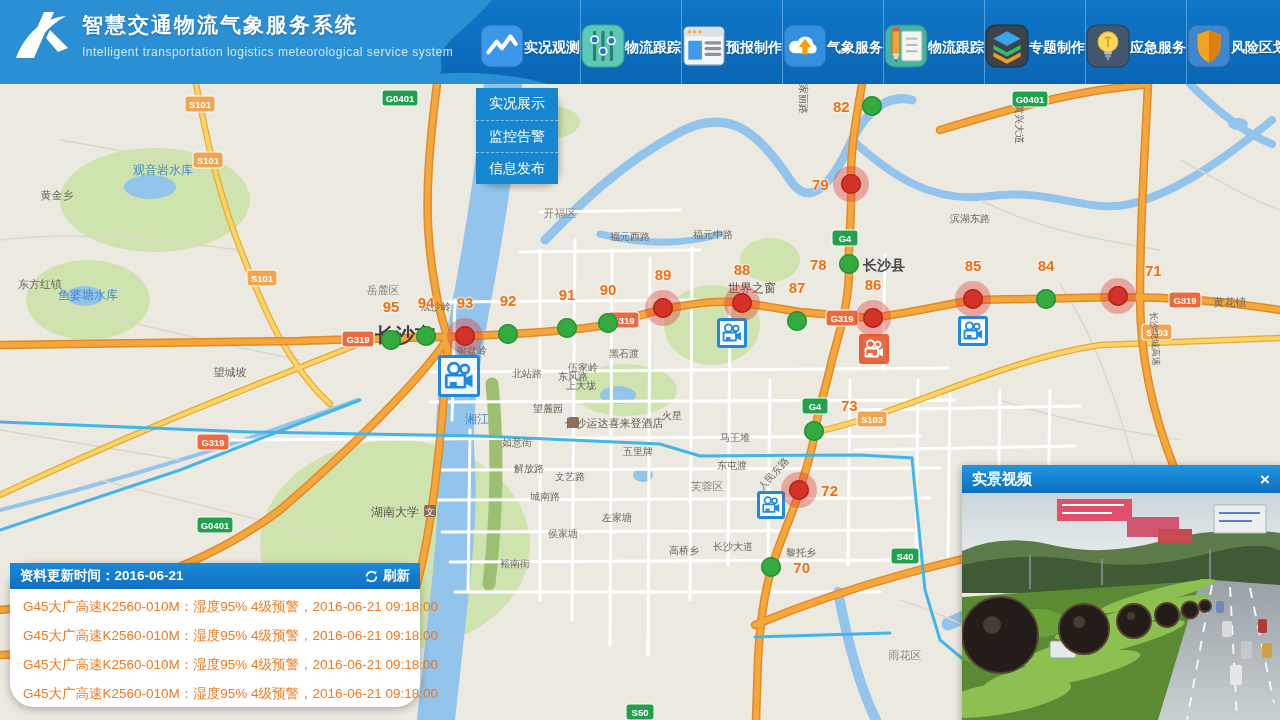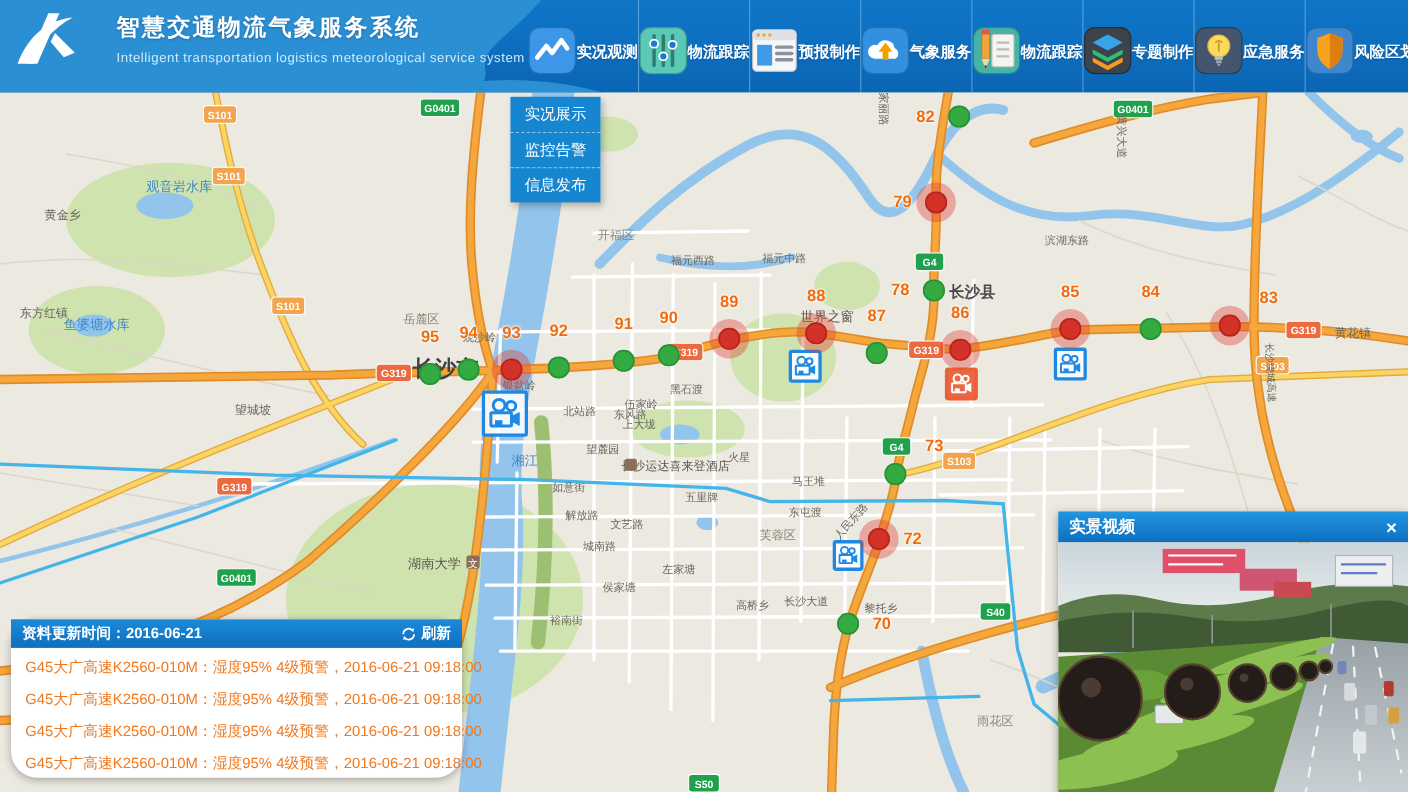"智慧交通物流气象服务系统" .brand { gap: 24px -> none }
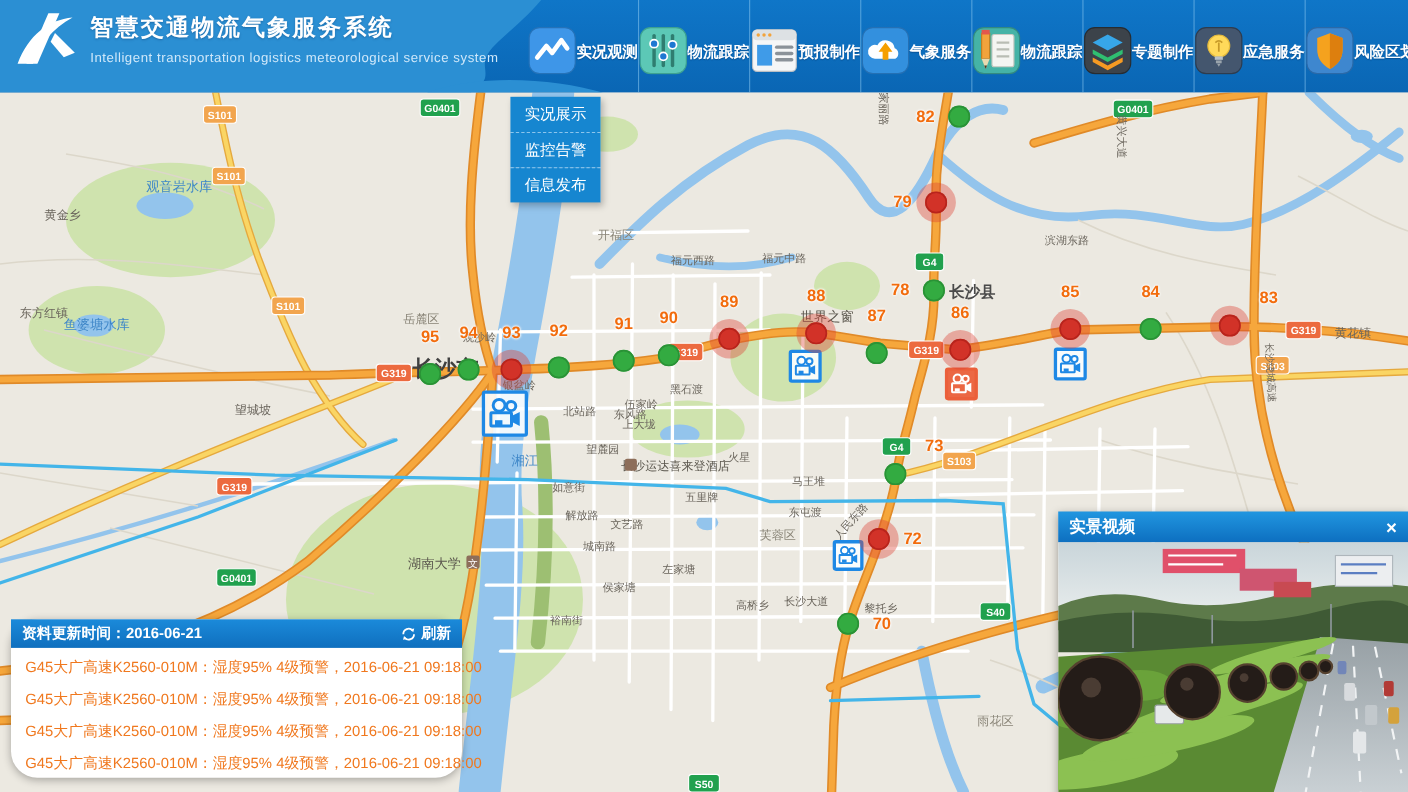"实况展示" .submenu { border-radius: none -> 18px; left: 464px -> 476px }
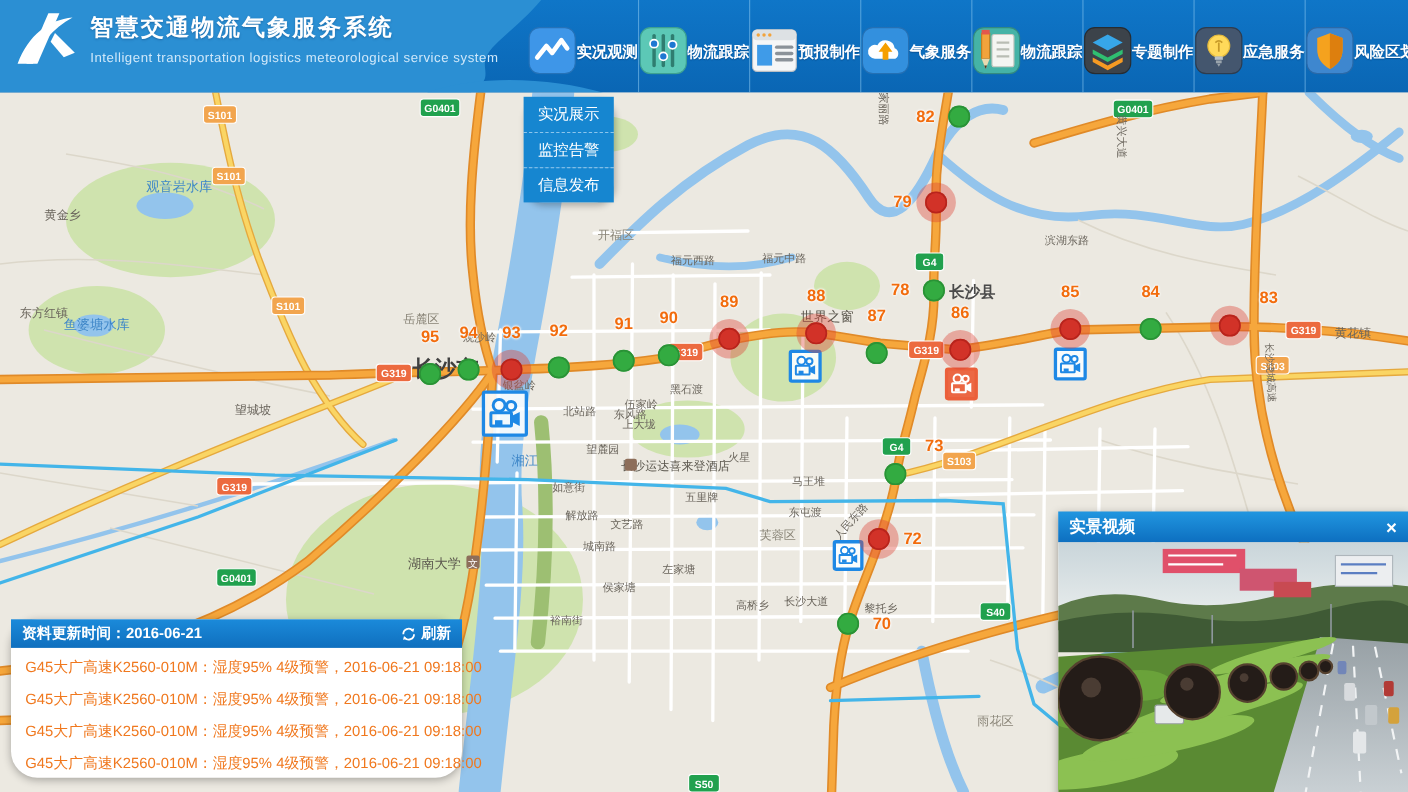"83" span.num { text: 83 -> 71 }
